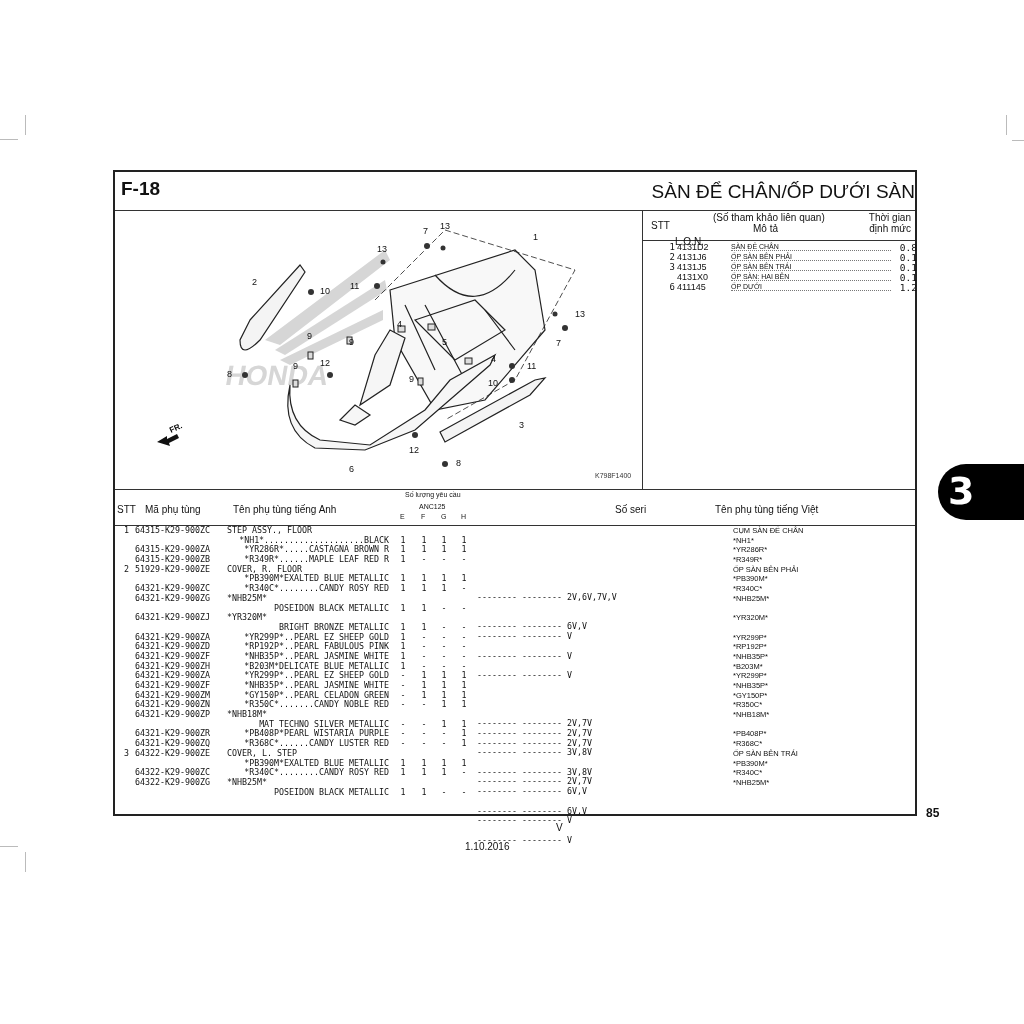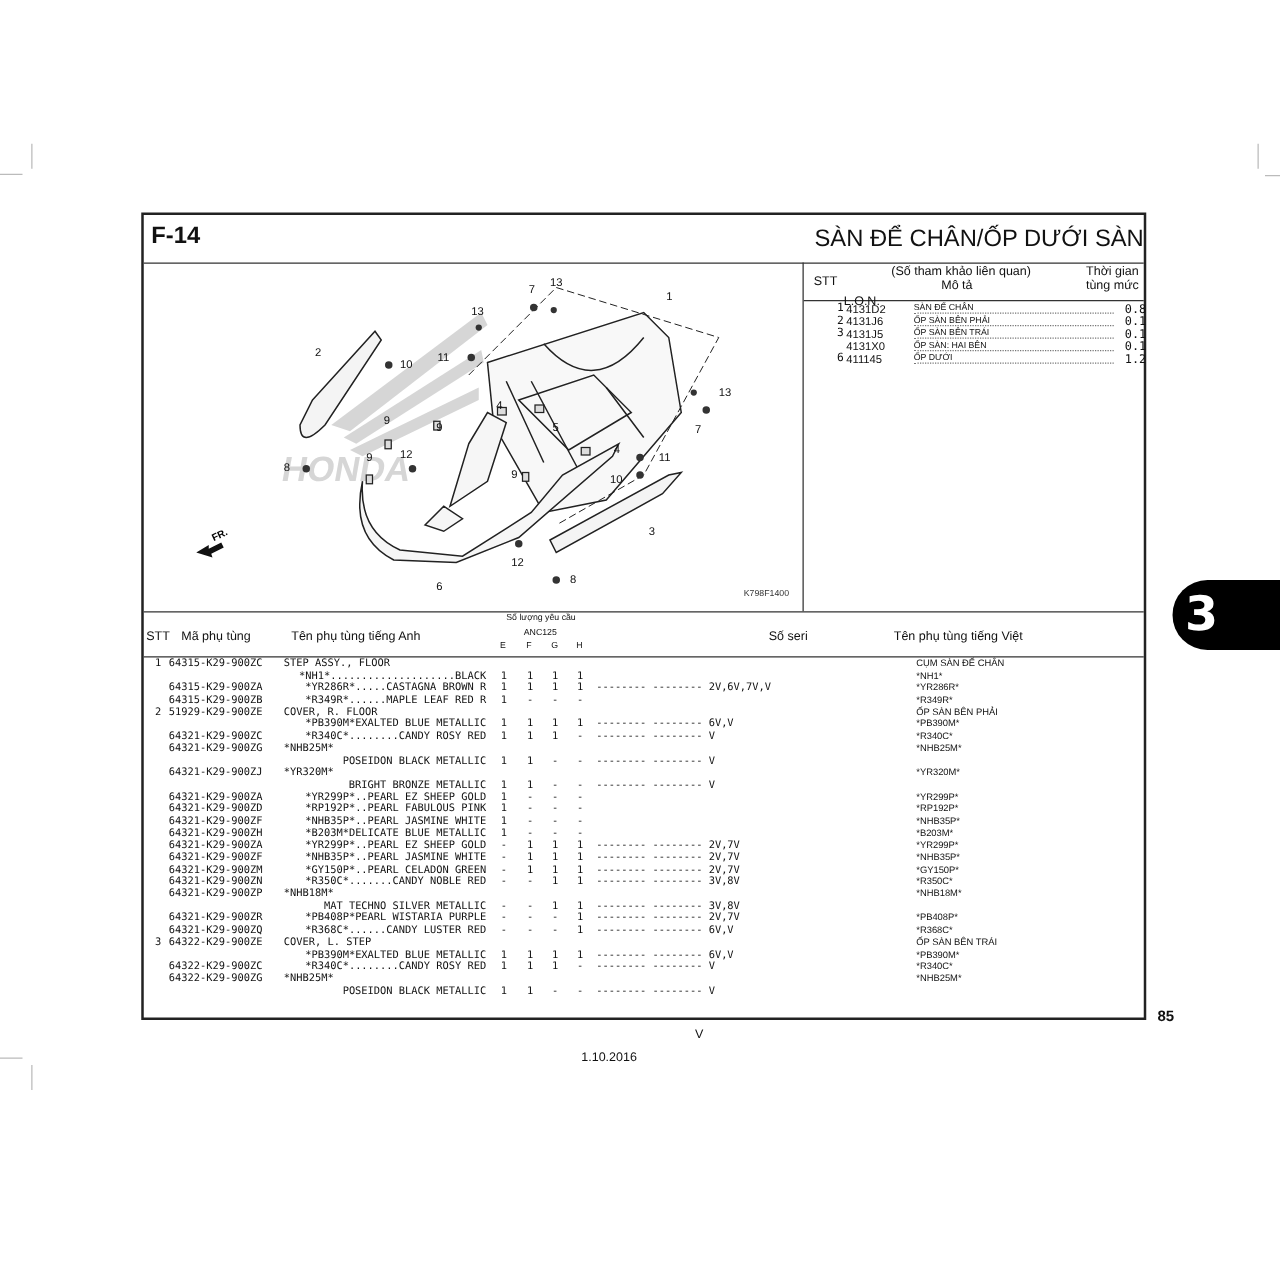"F-14" span.fig-id { text: F-14 -> F-18 }
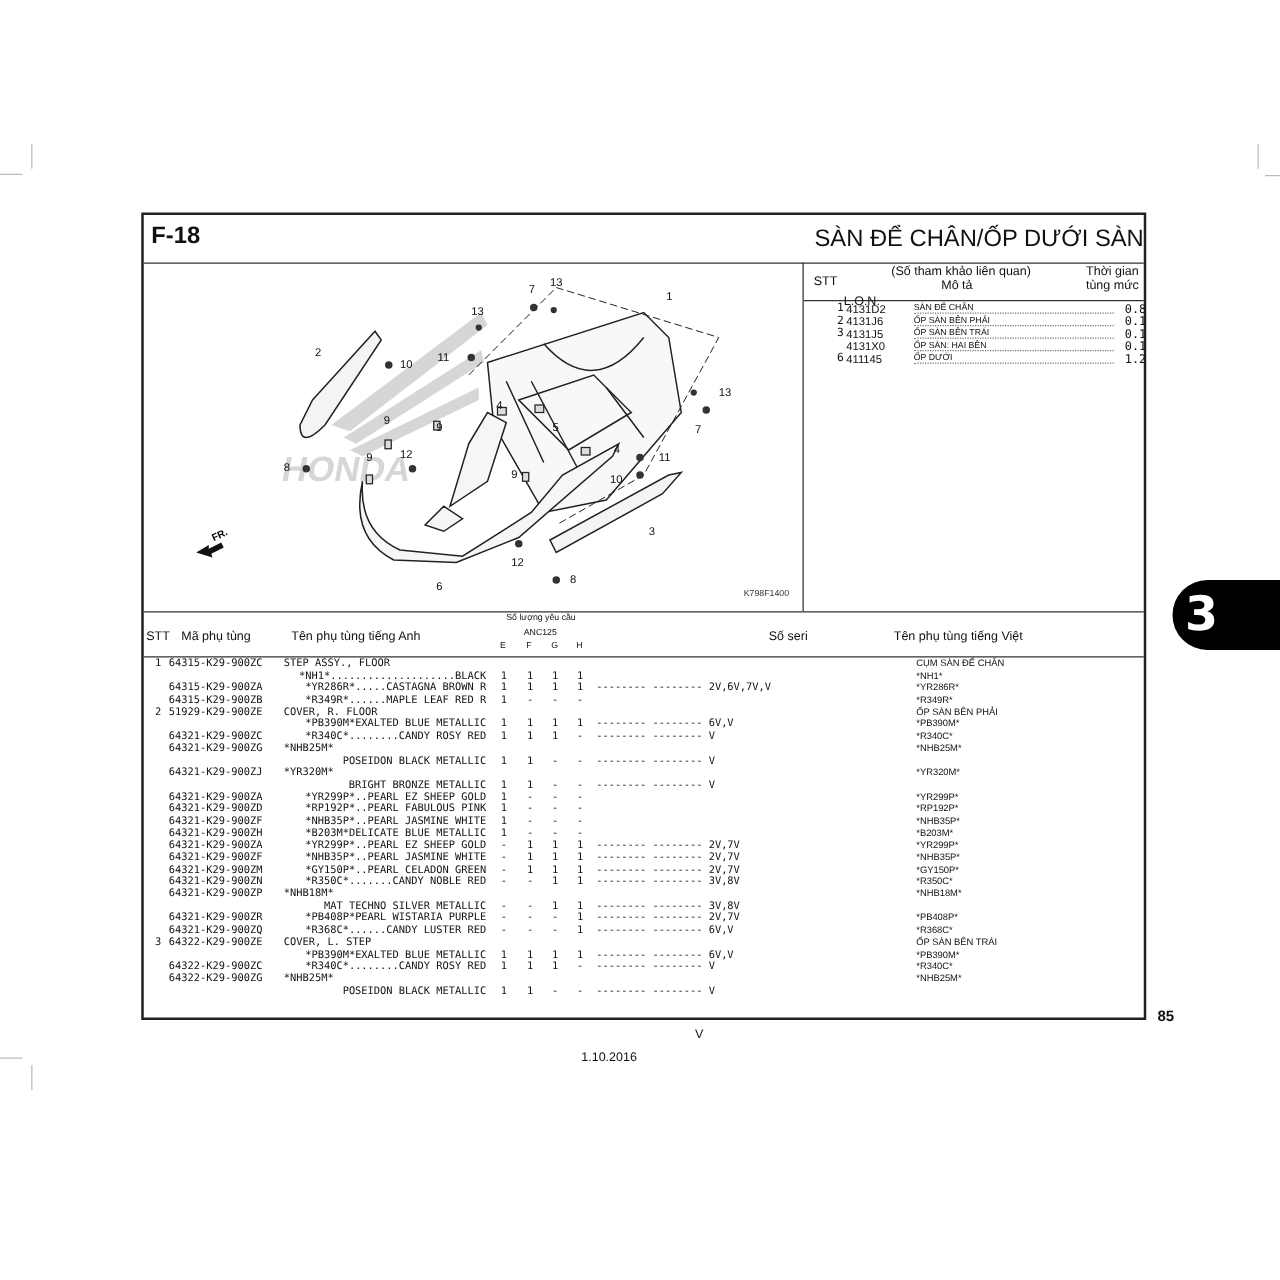"tùng mức" span { text: tùng -> định }
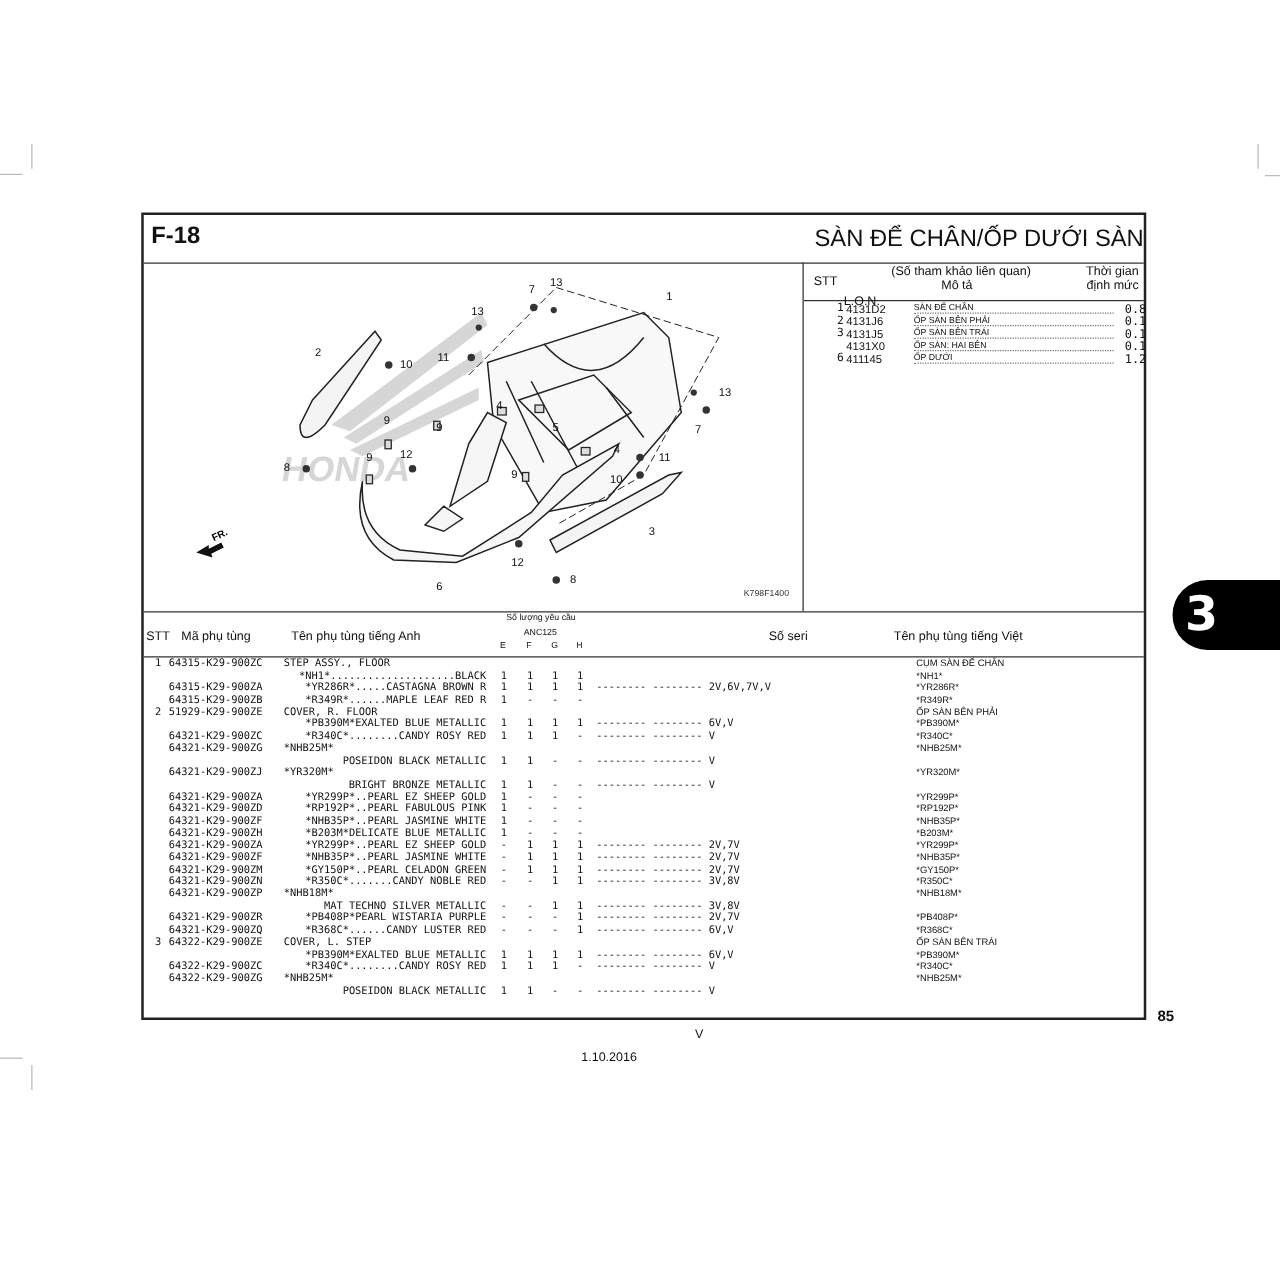"-------- -------- 2V,6V,7V,V" .c-serial { margin-top: none -> 48px }
